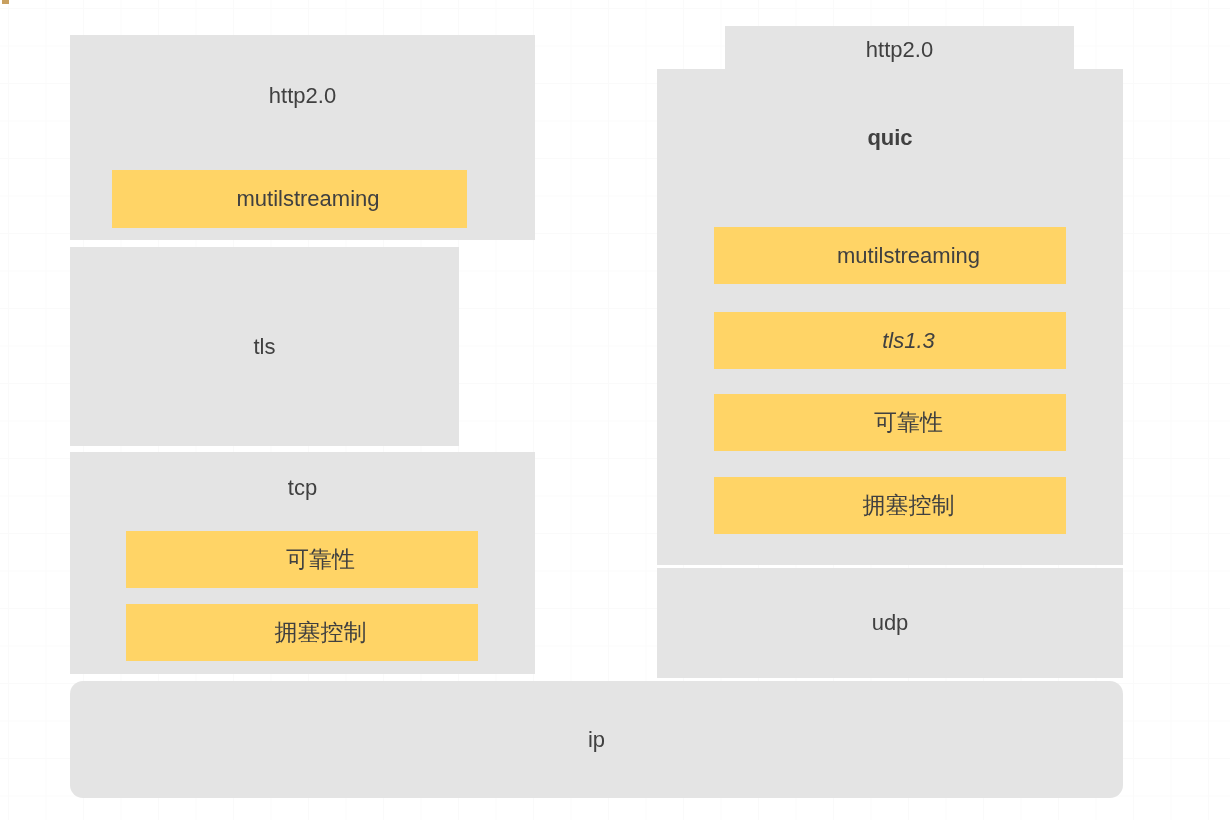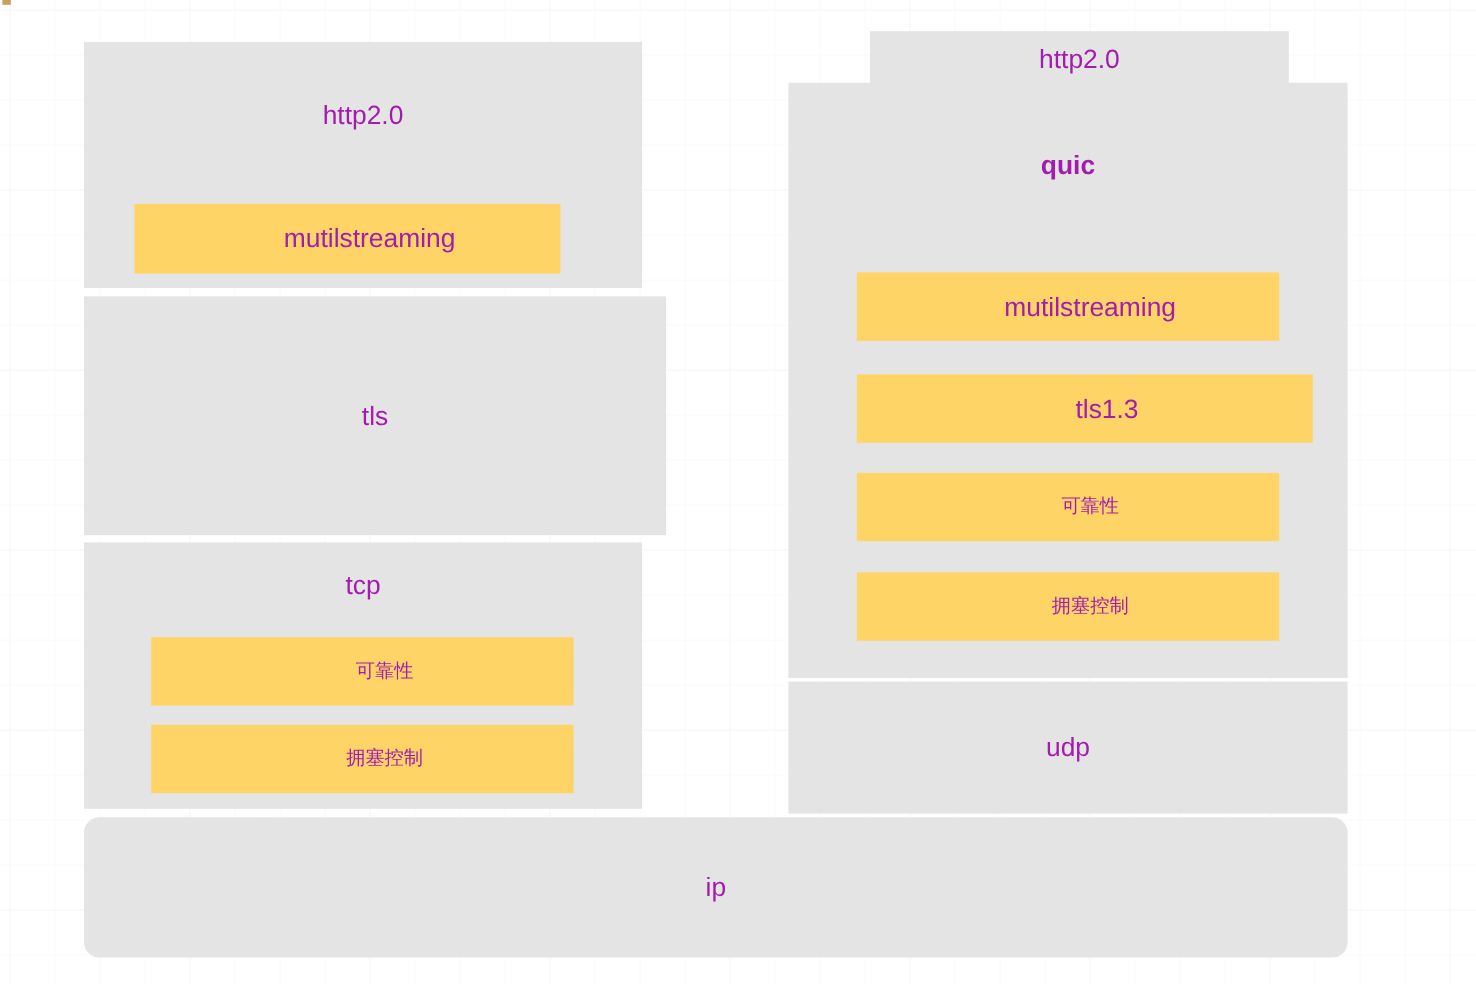"http2.0" .label { color: #a21caf -> #404040 }
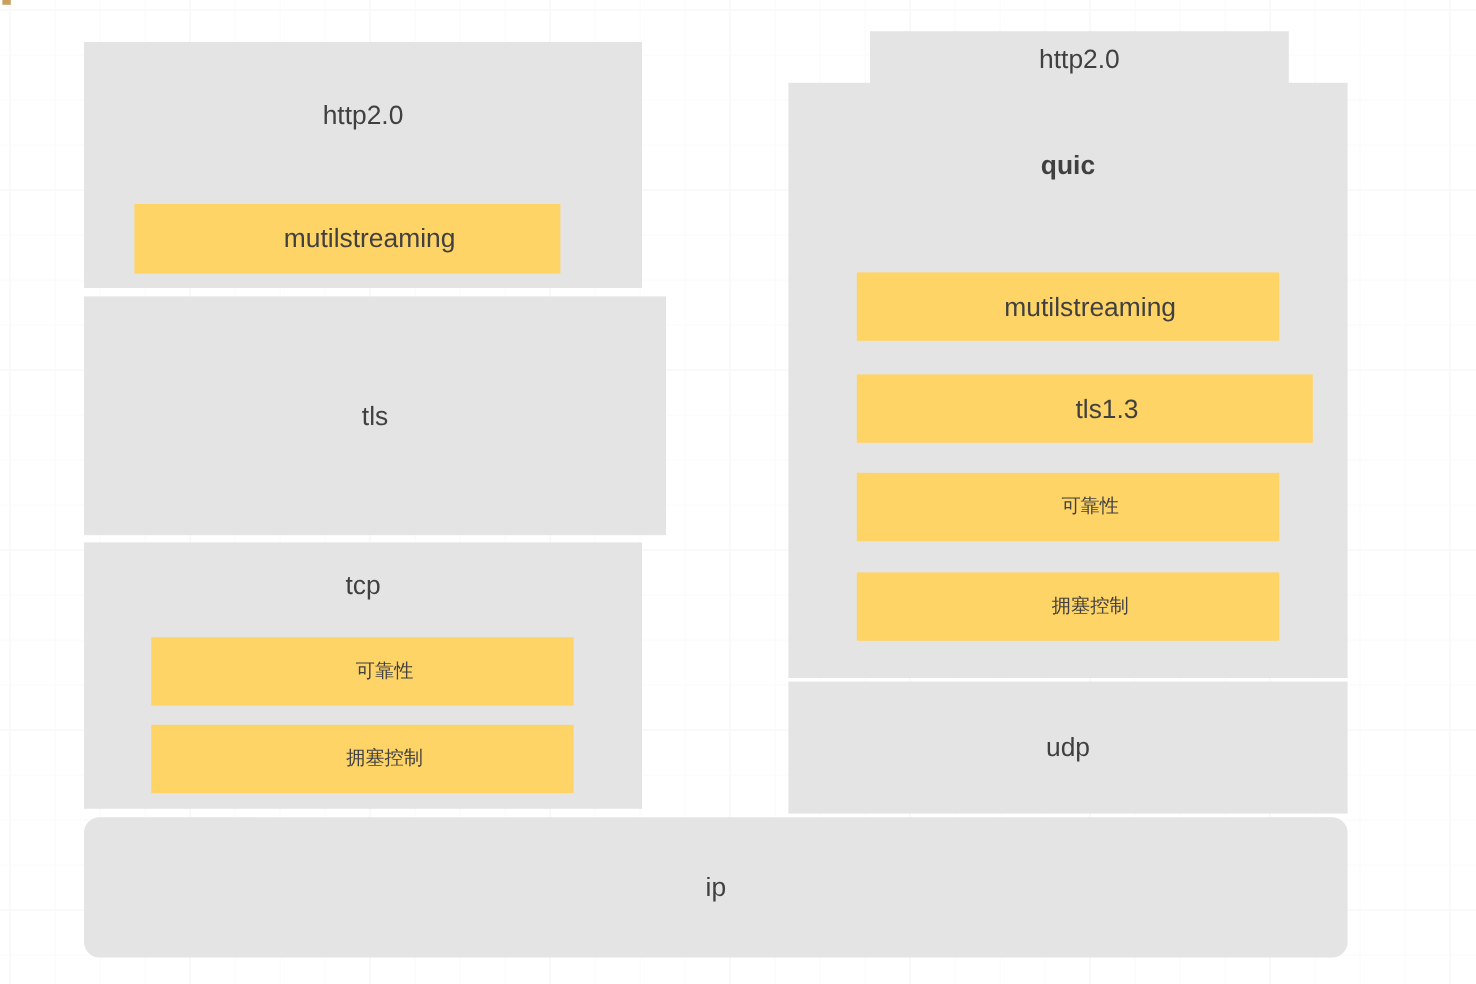"tls" div.box { width: 485px -> 389px }
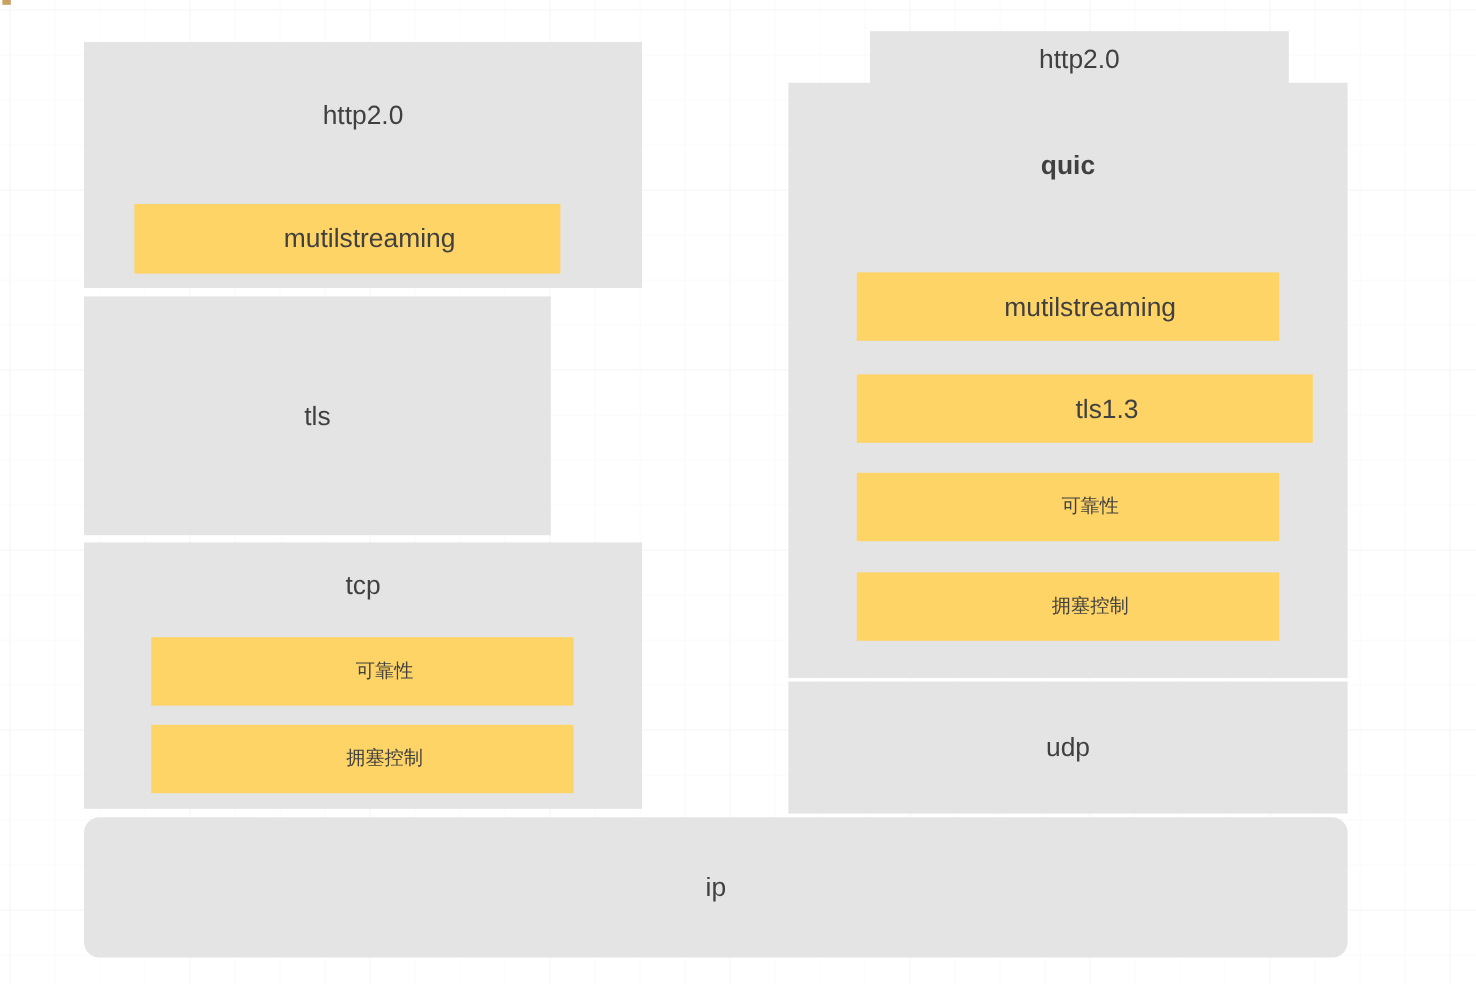"tls1.3" div.box { font-style: none -> italic; width: 380px -> 352px }
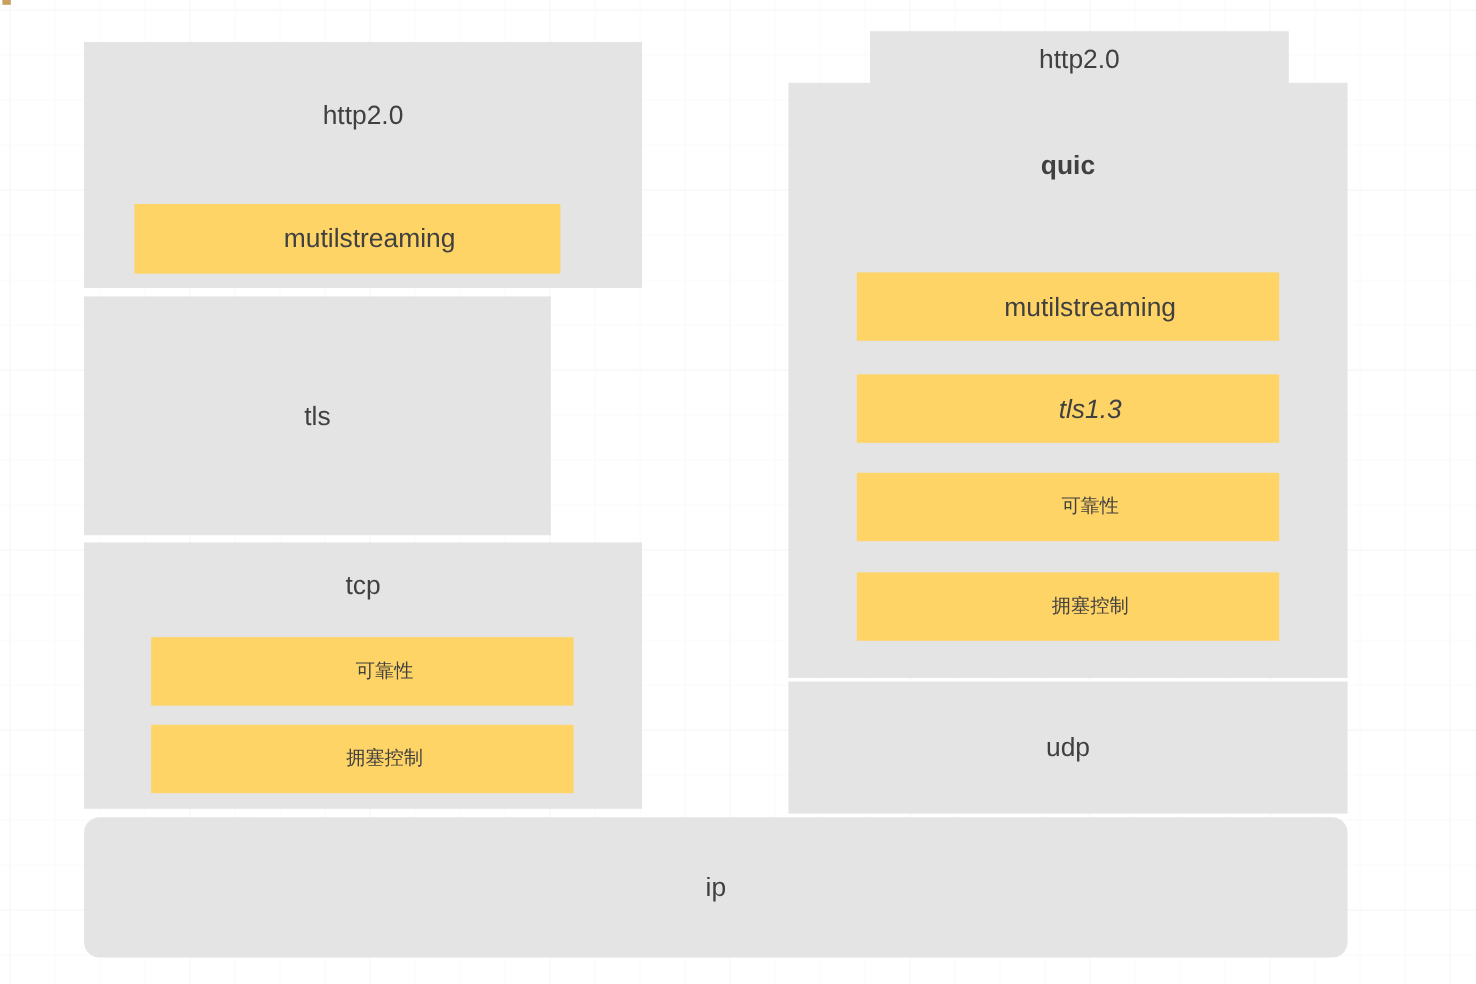"可靠性" .label-cn { font-size: 16px -> 23px }
